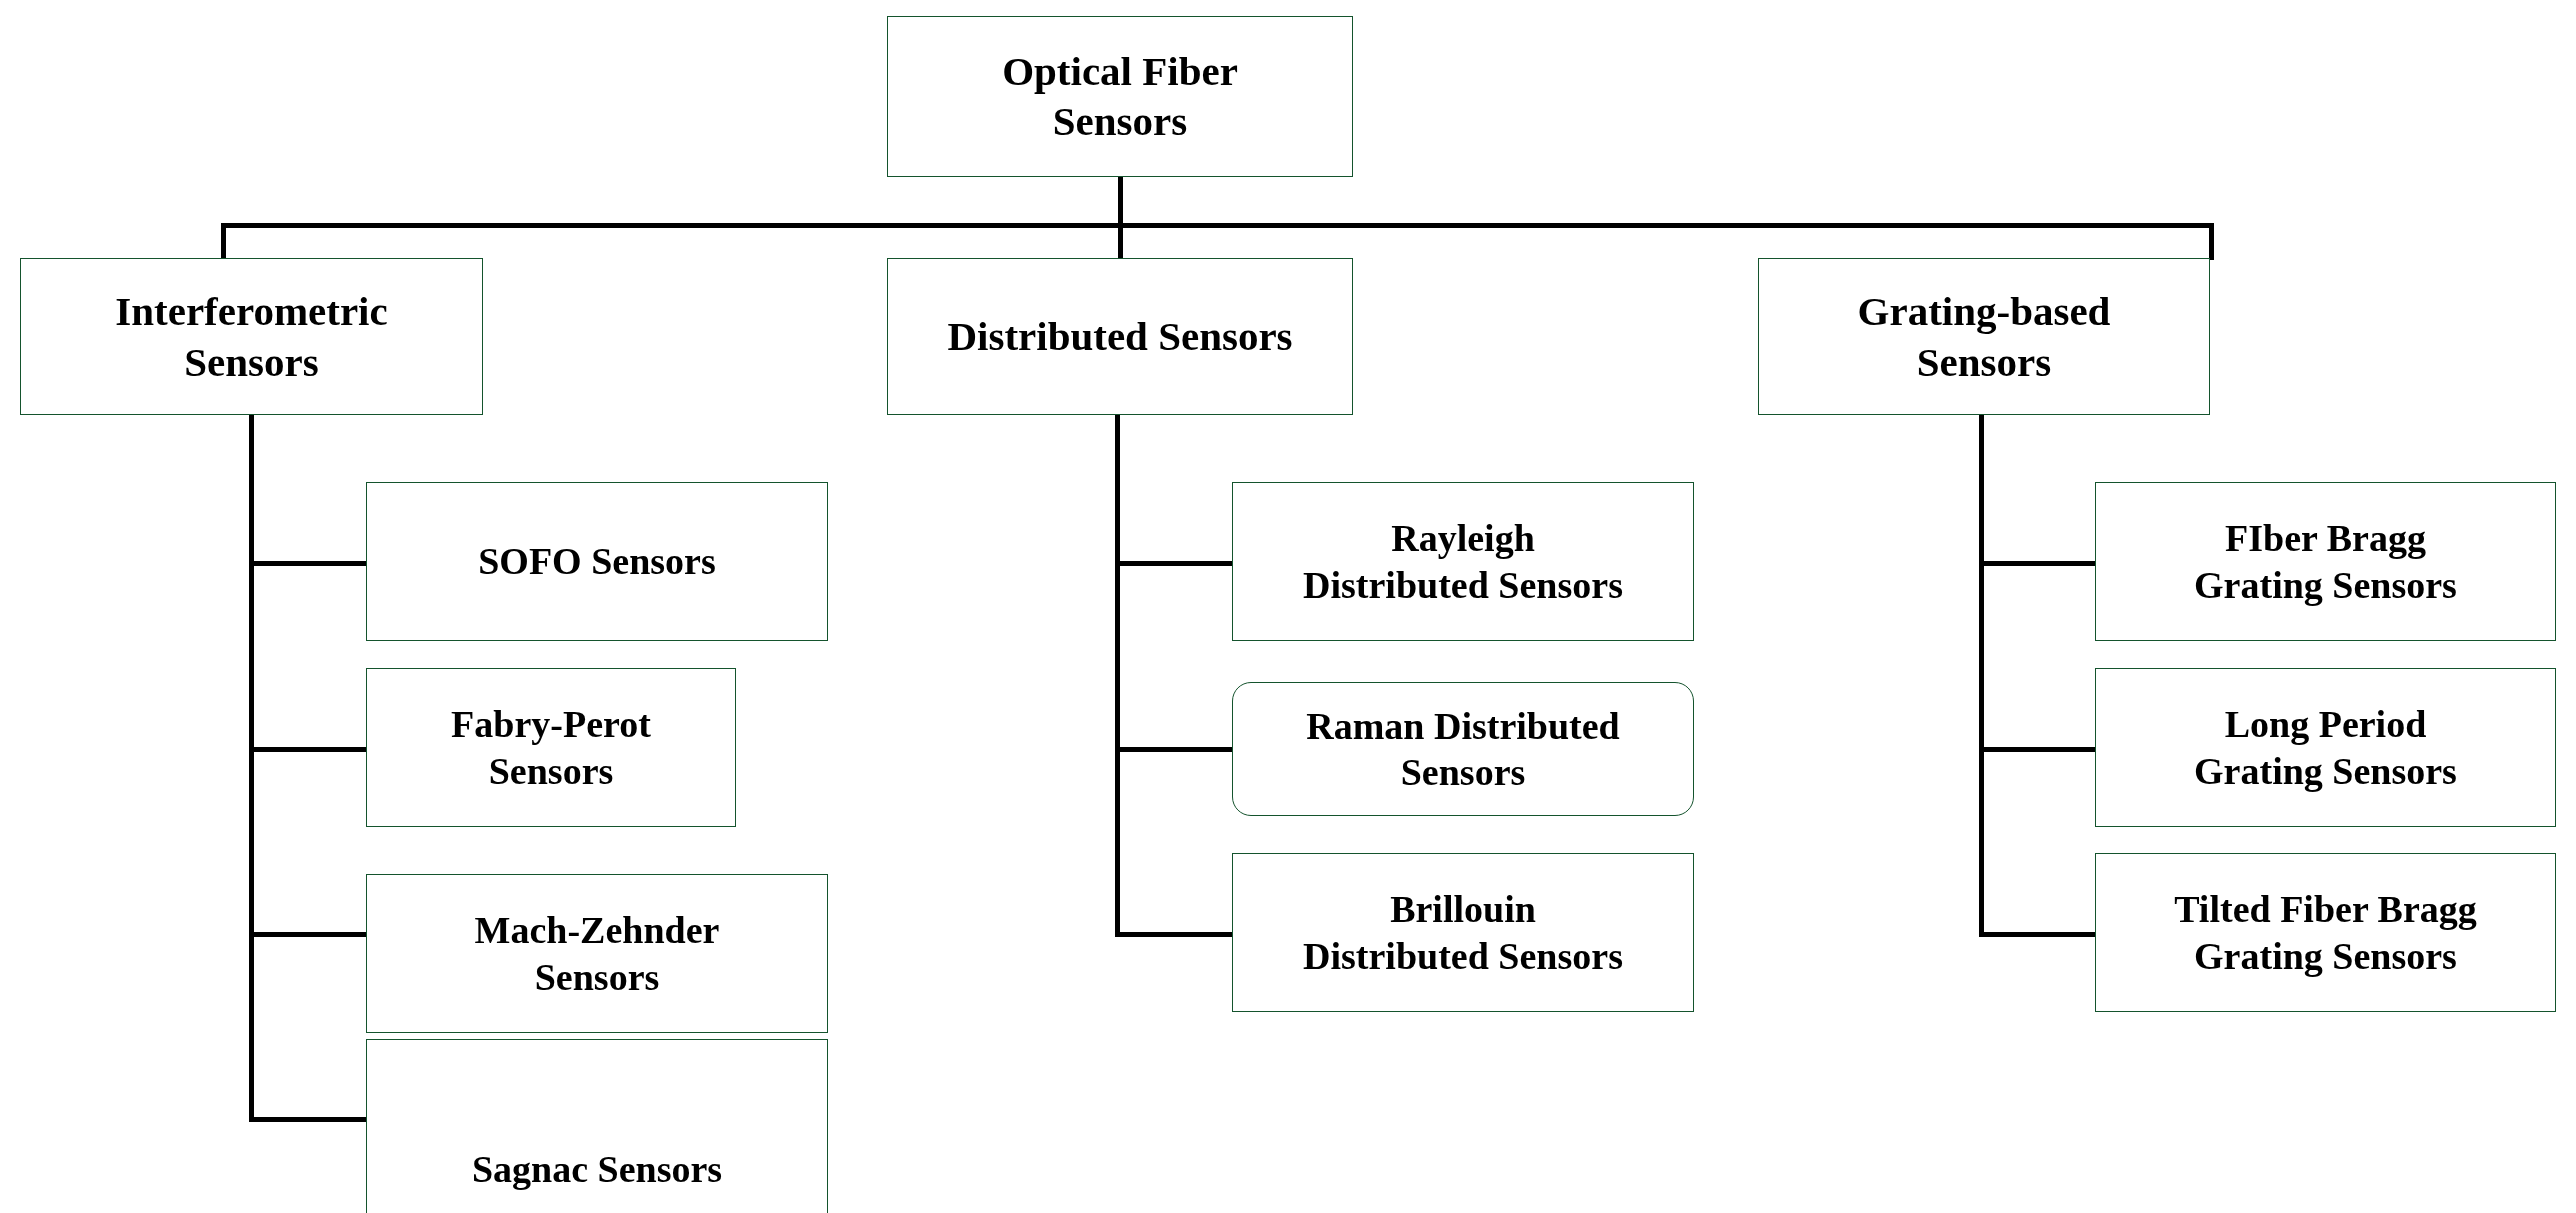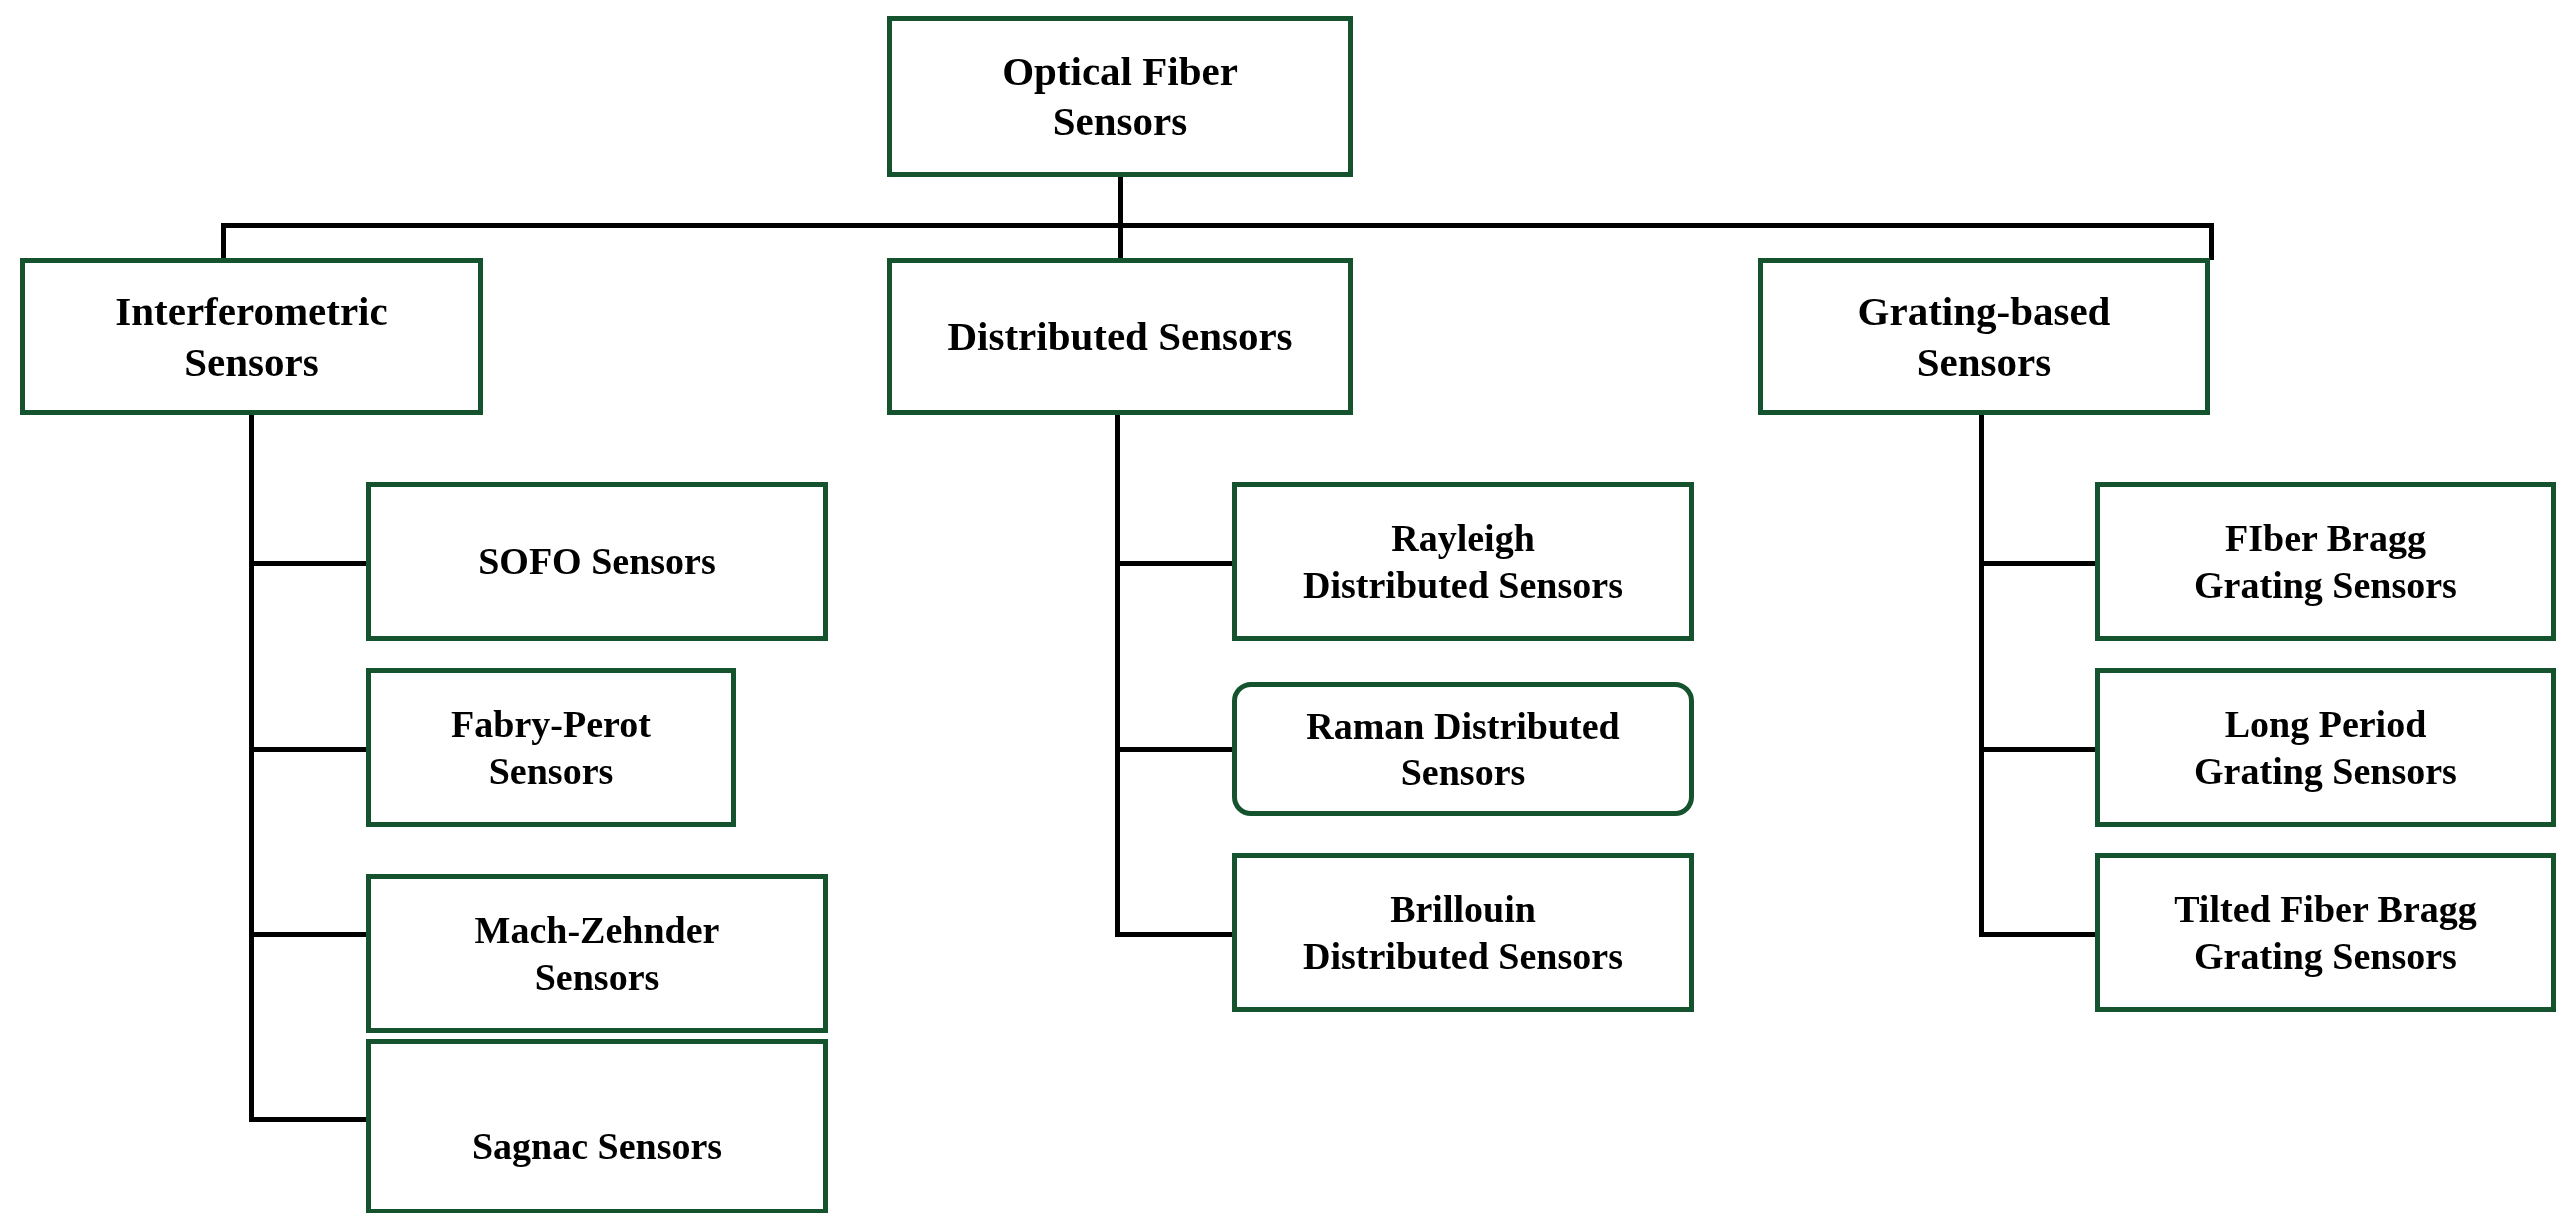"Optical Fiber" .node { border: 5px solid #14532d -> 1px solid #14532d }
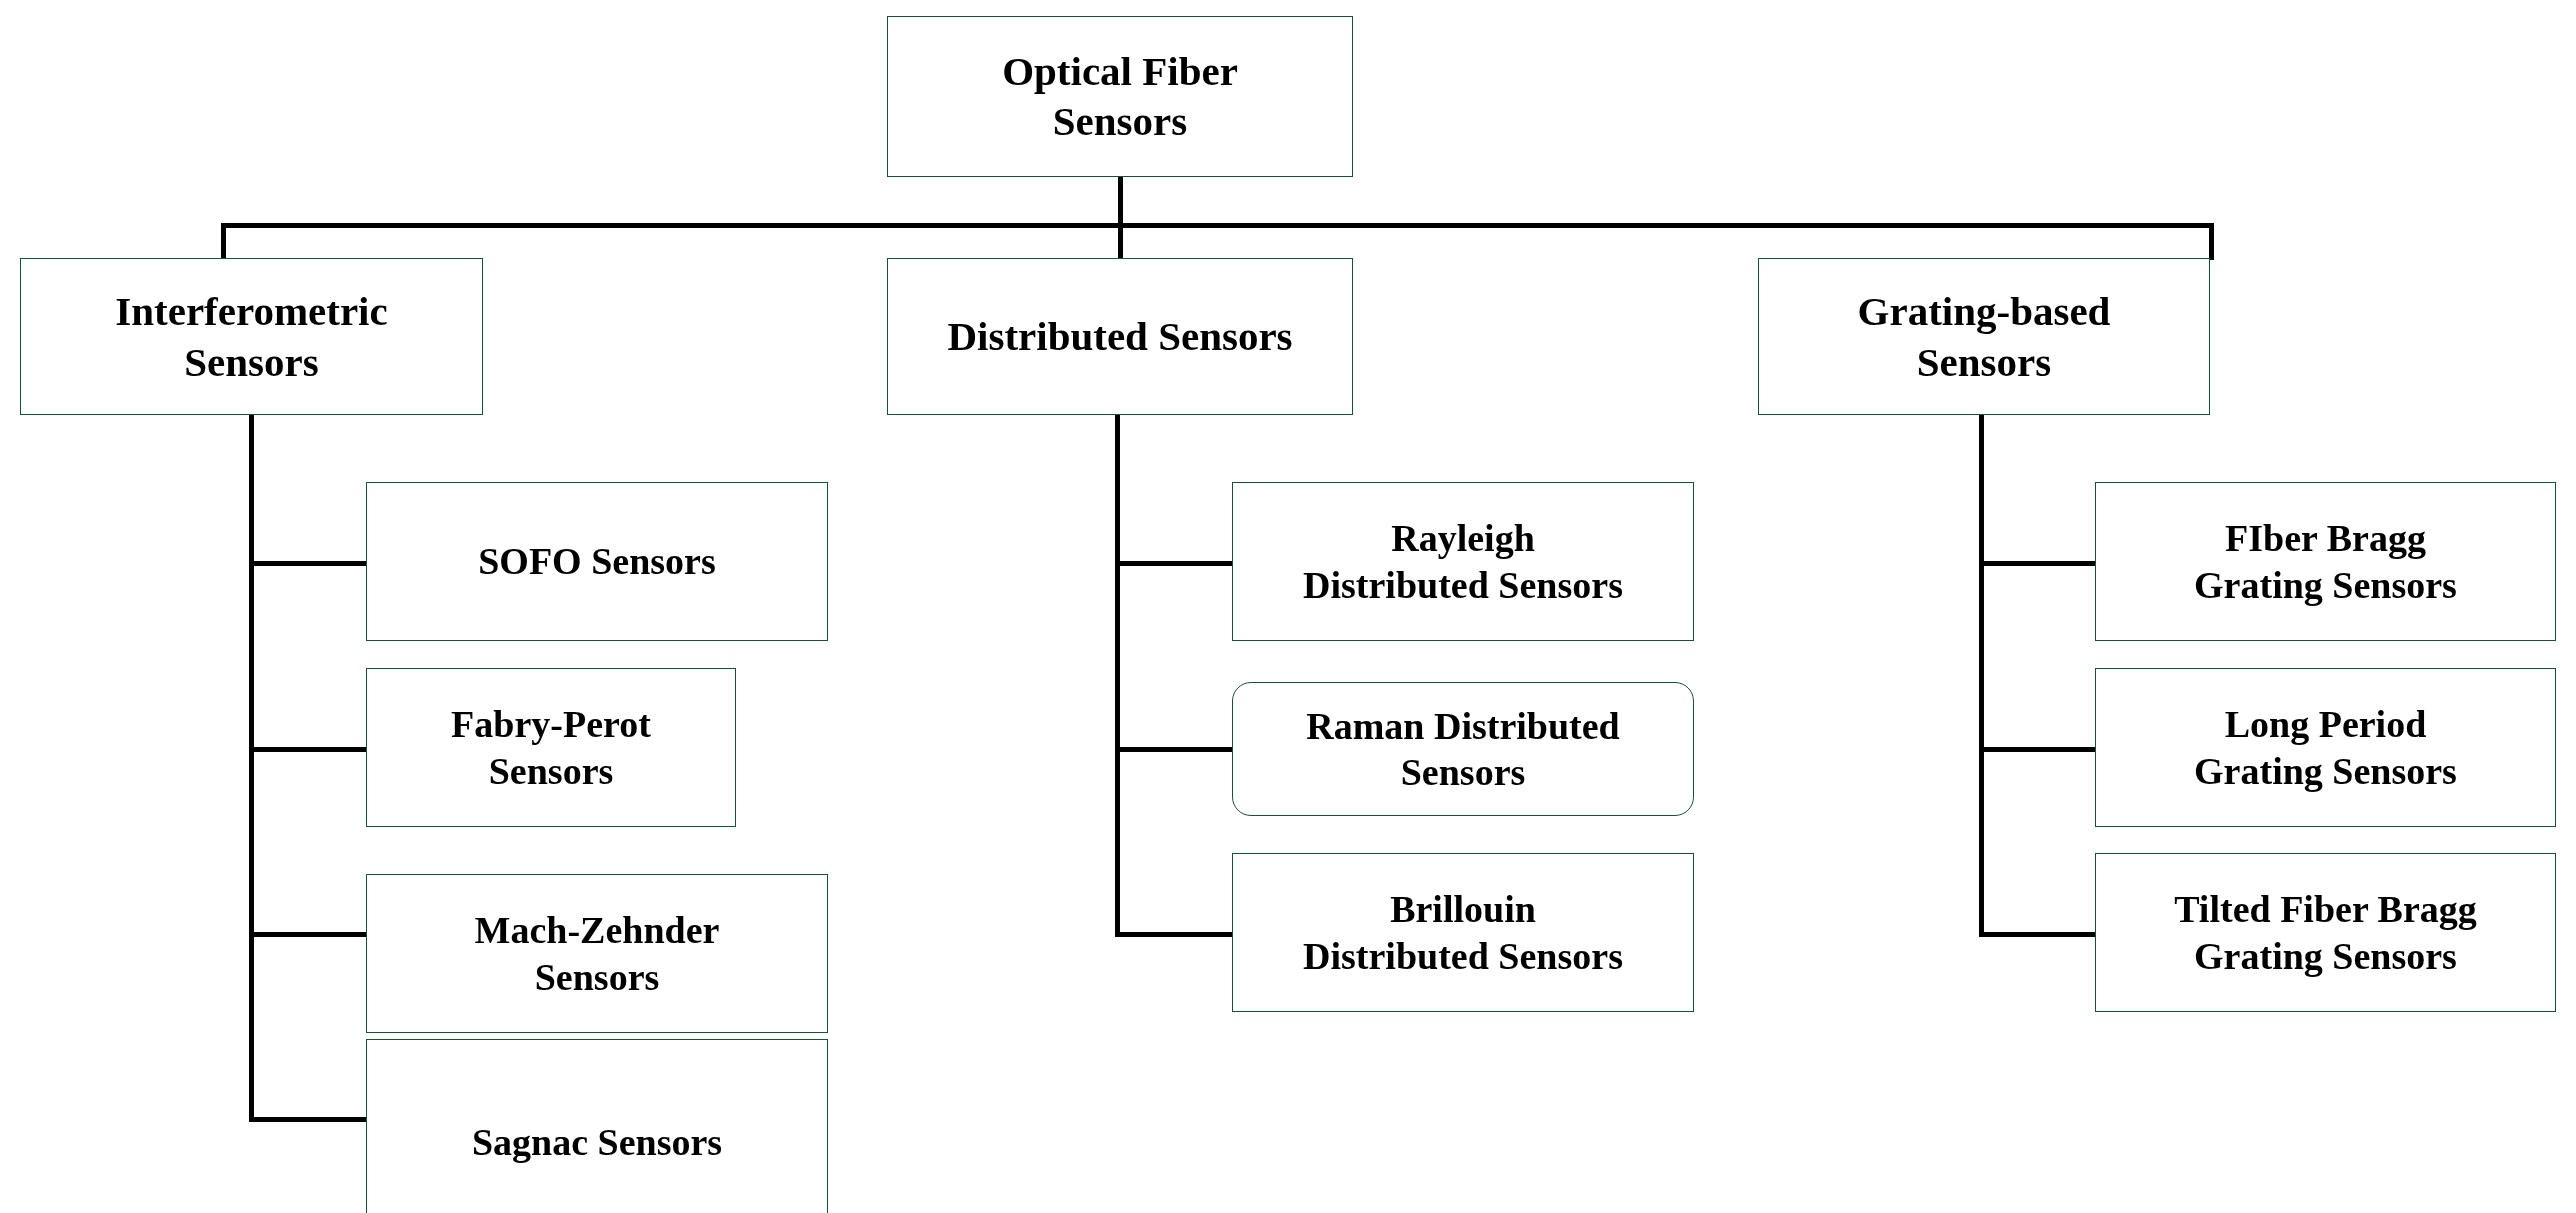"Sagnac Sensors" .nudge-up { padding-top: 79px -> 106px }
